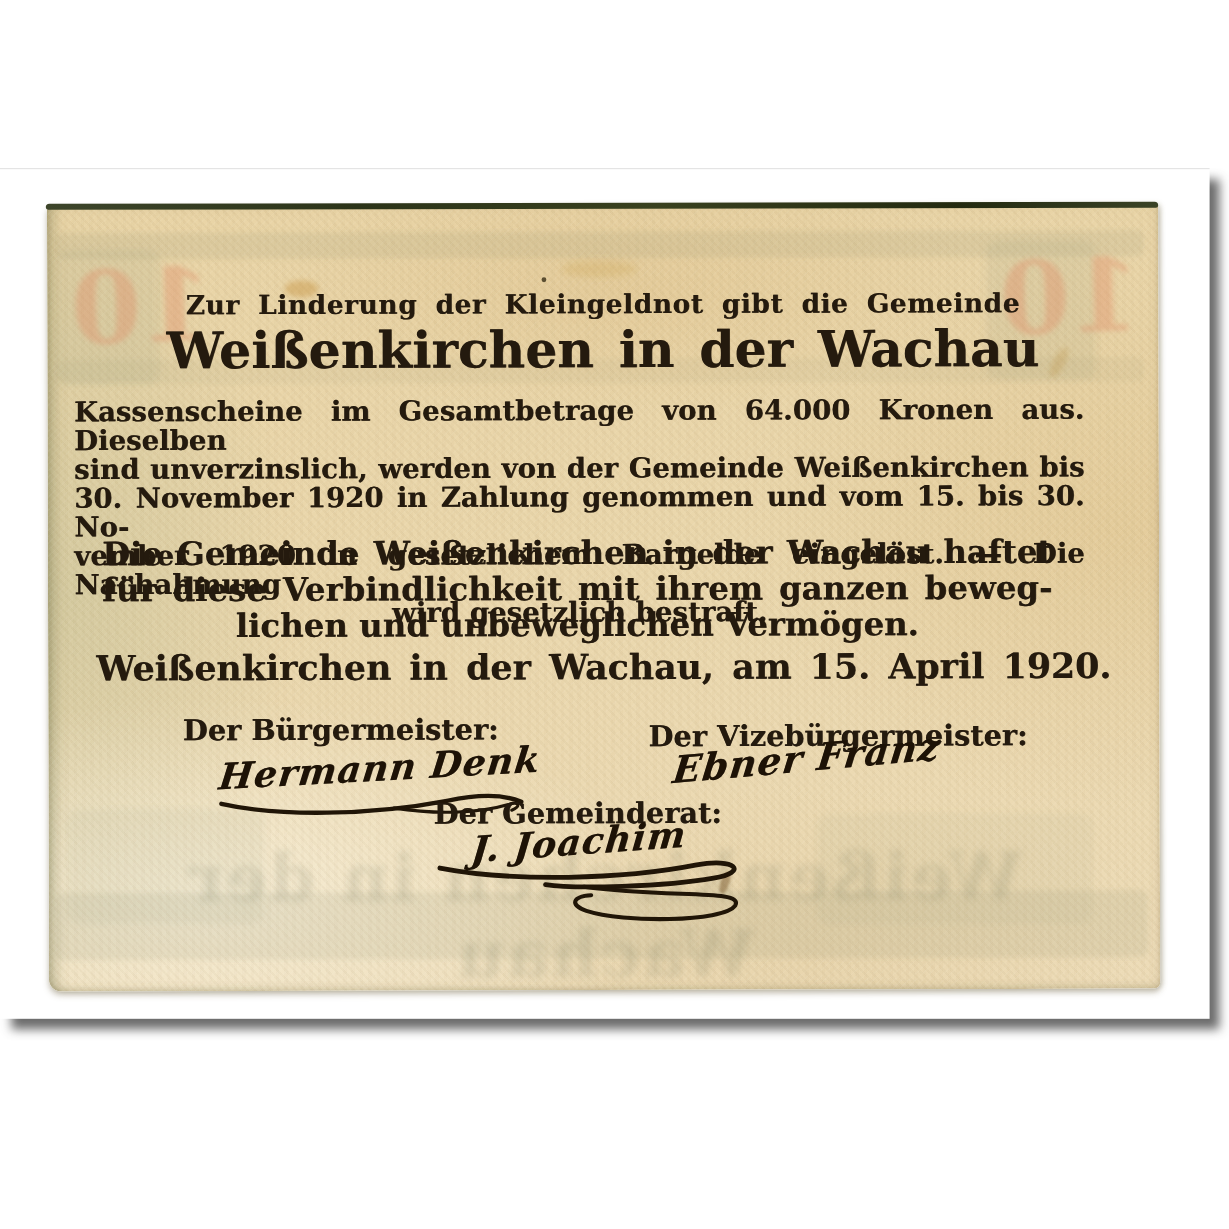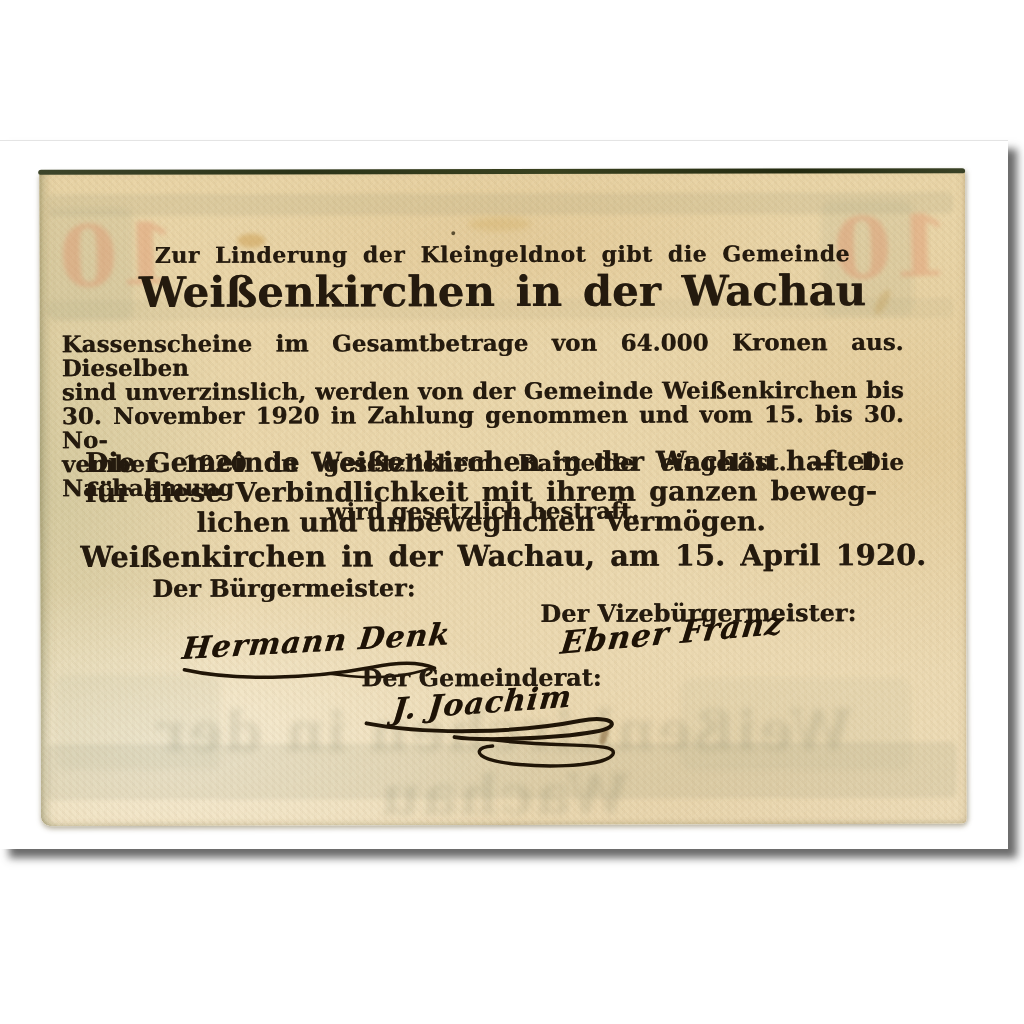"Der Bürgermeister:" .mayor-label { top: 402px -> 422px }
